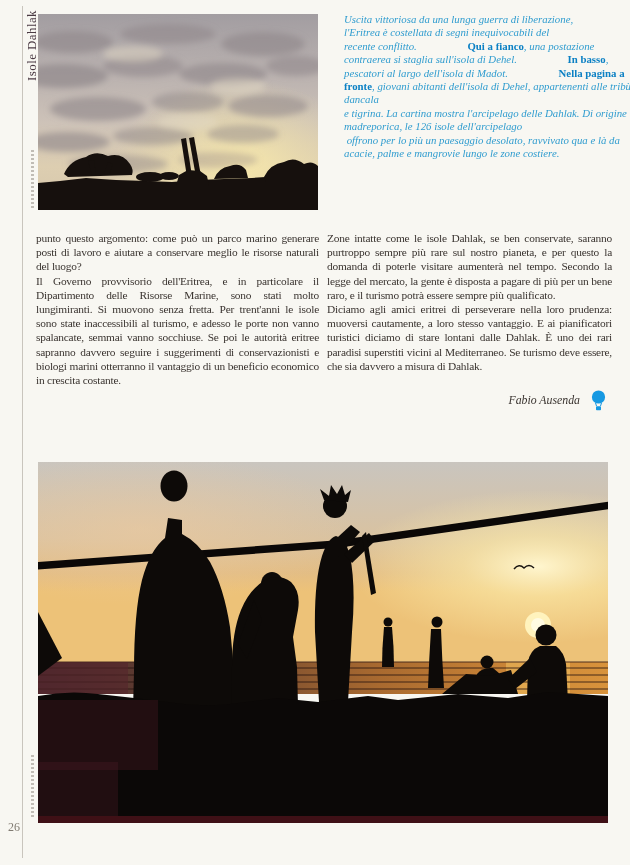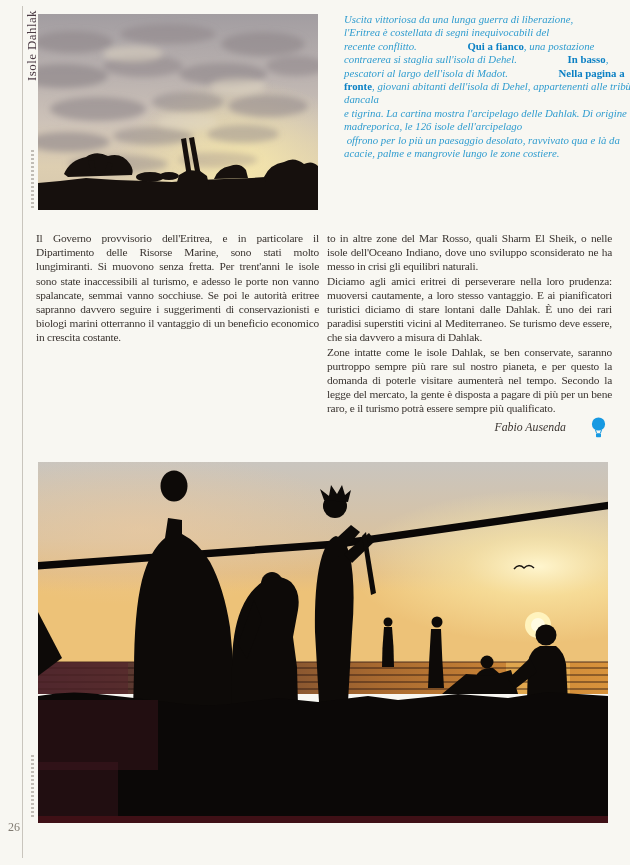"punto questo argomento: come può" p { html: none -> <p>punto questo argomento: come può un parco marino generare posti di lavoro e aiutare a conservare meglio le risorse naturali del luogo?</p> }
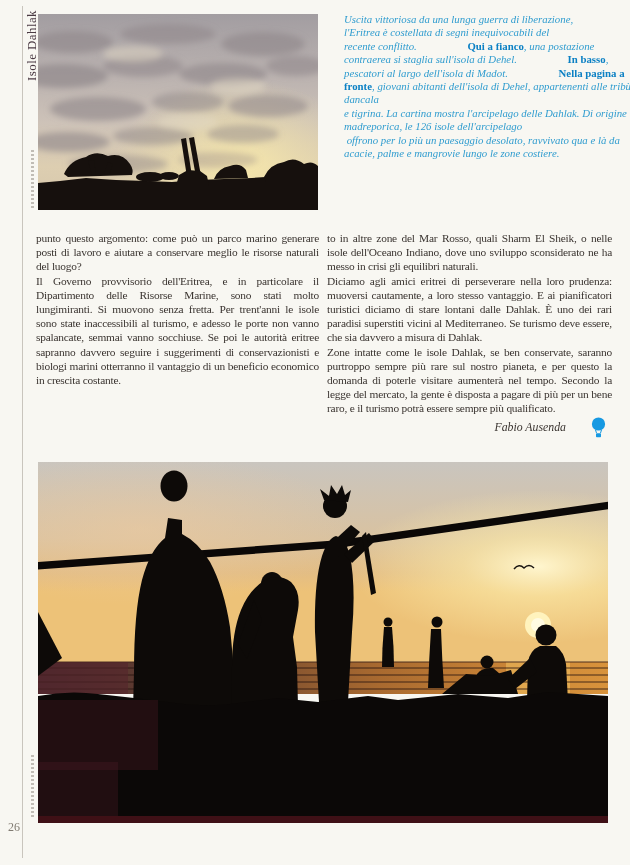"to in altre zone del" p { html: <p>to in altre zone del Mar Rosso, quali Sharm El Sheik, o nelle isole dell'Oceano Indiano, dove uno sviluppo sconsiderato ne ha messo in crisi gli equilibri naturali.</p> -> none }
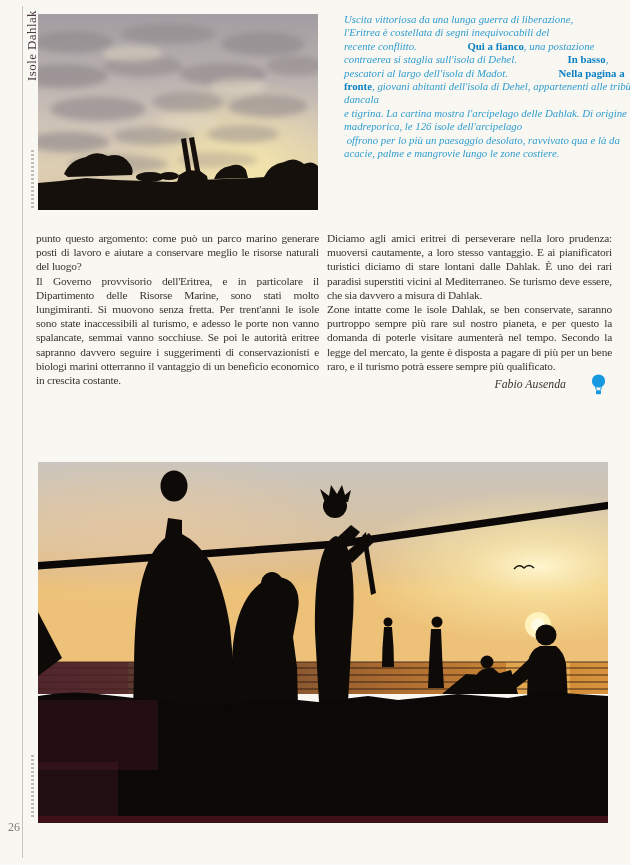"Diciamo agli amici eritrei di" p { order: before "Zone intatte come le isole" -> after "Zone intatte come le isole" }
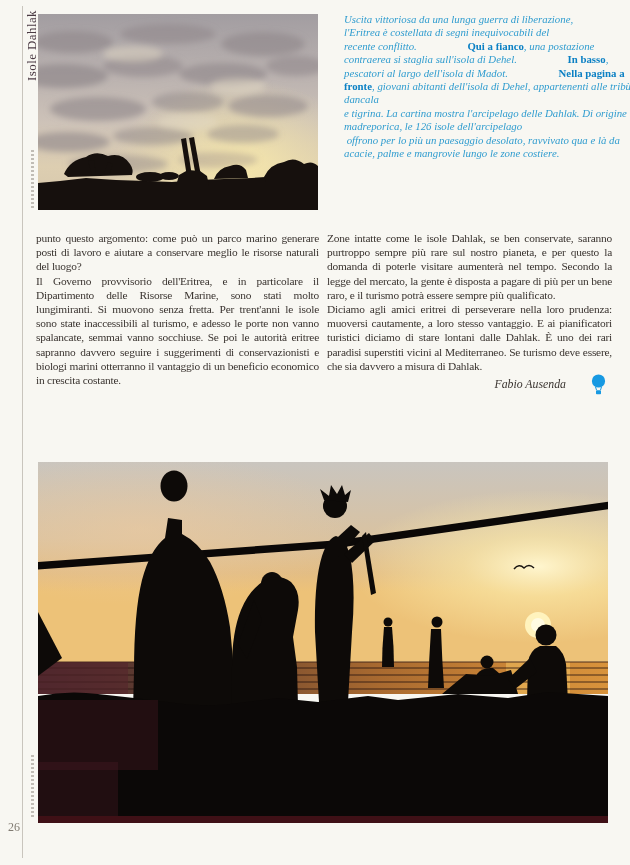"Fabio Ausenda" .byline-row { gap: 25px -> 11px; margin-top: 1px -> 17px }
